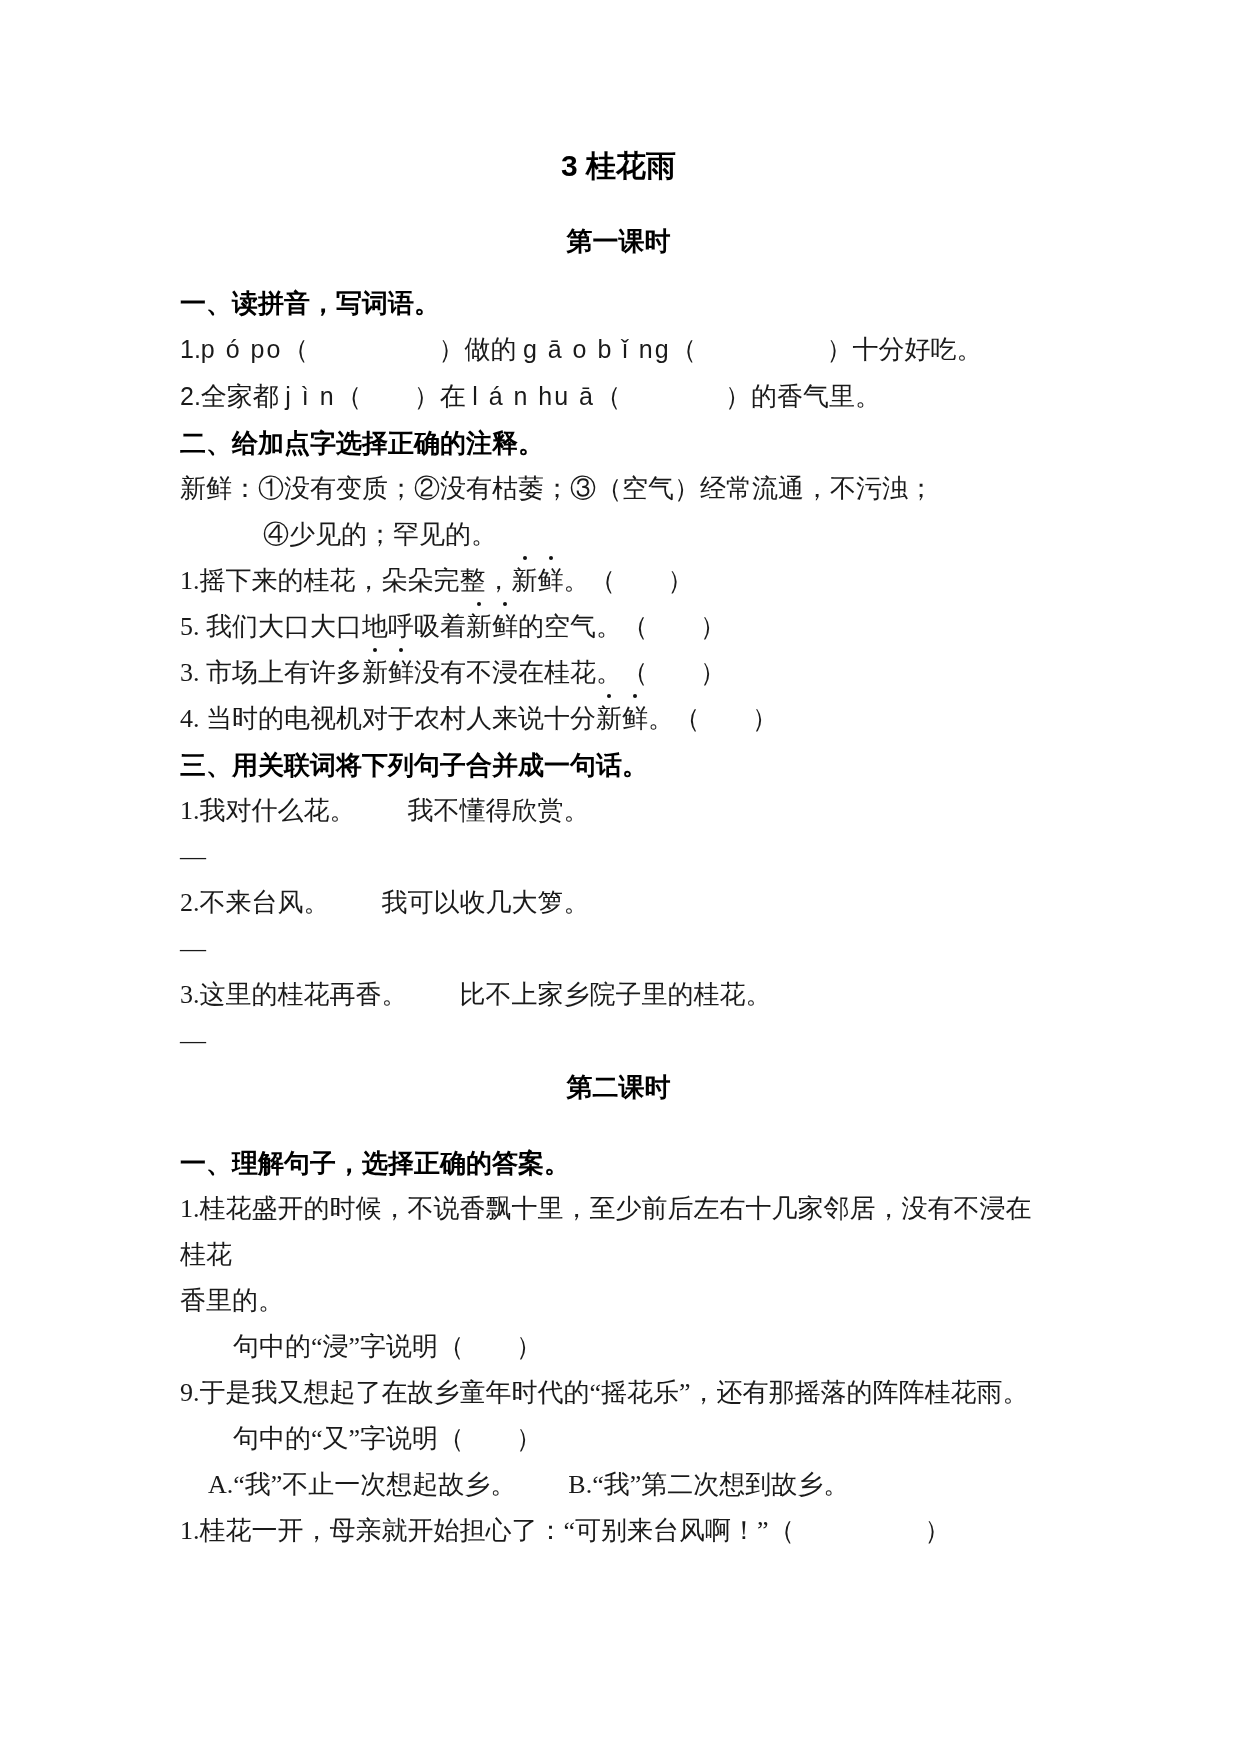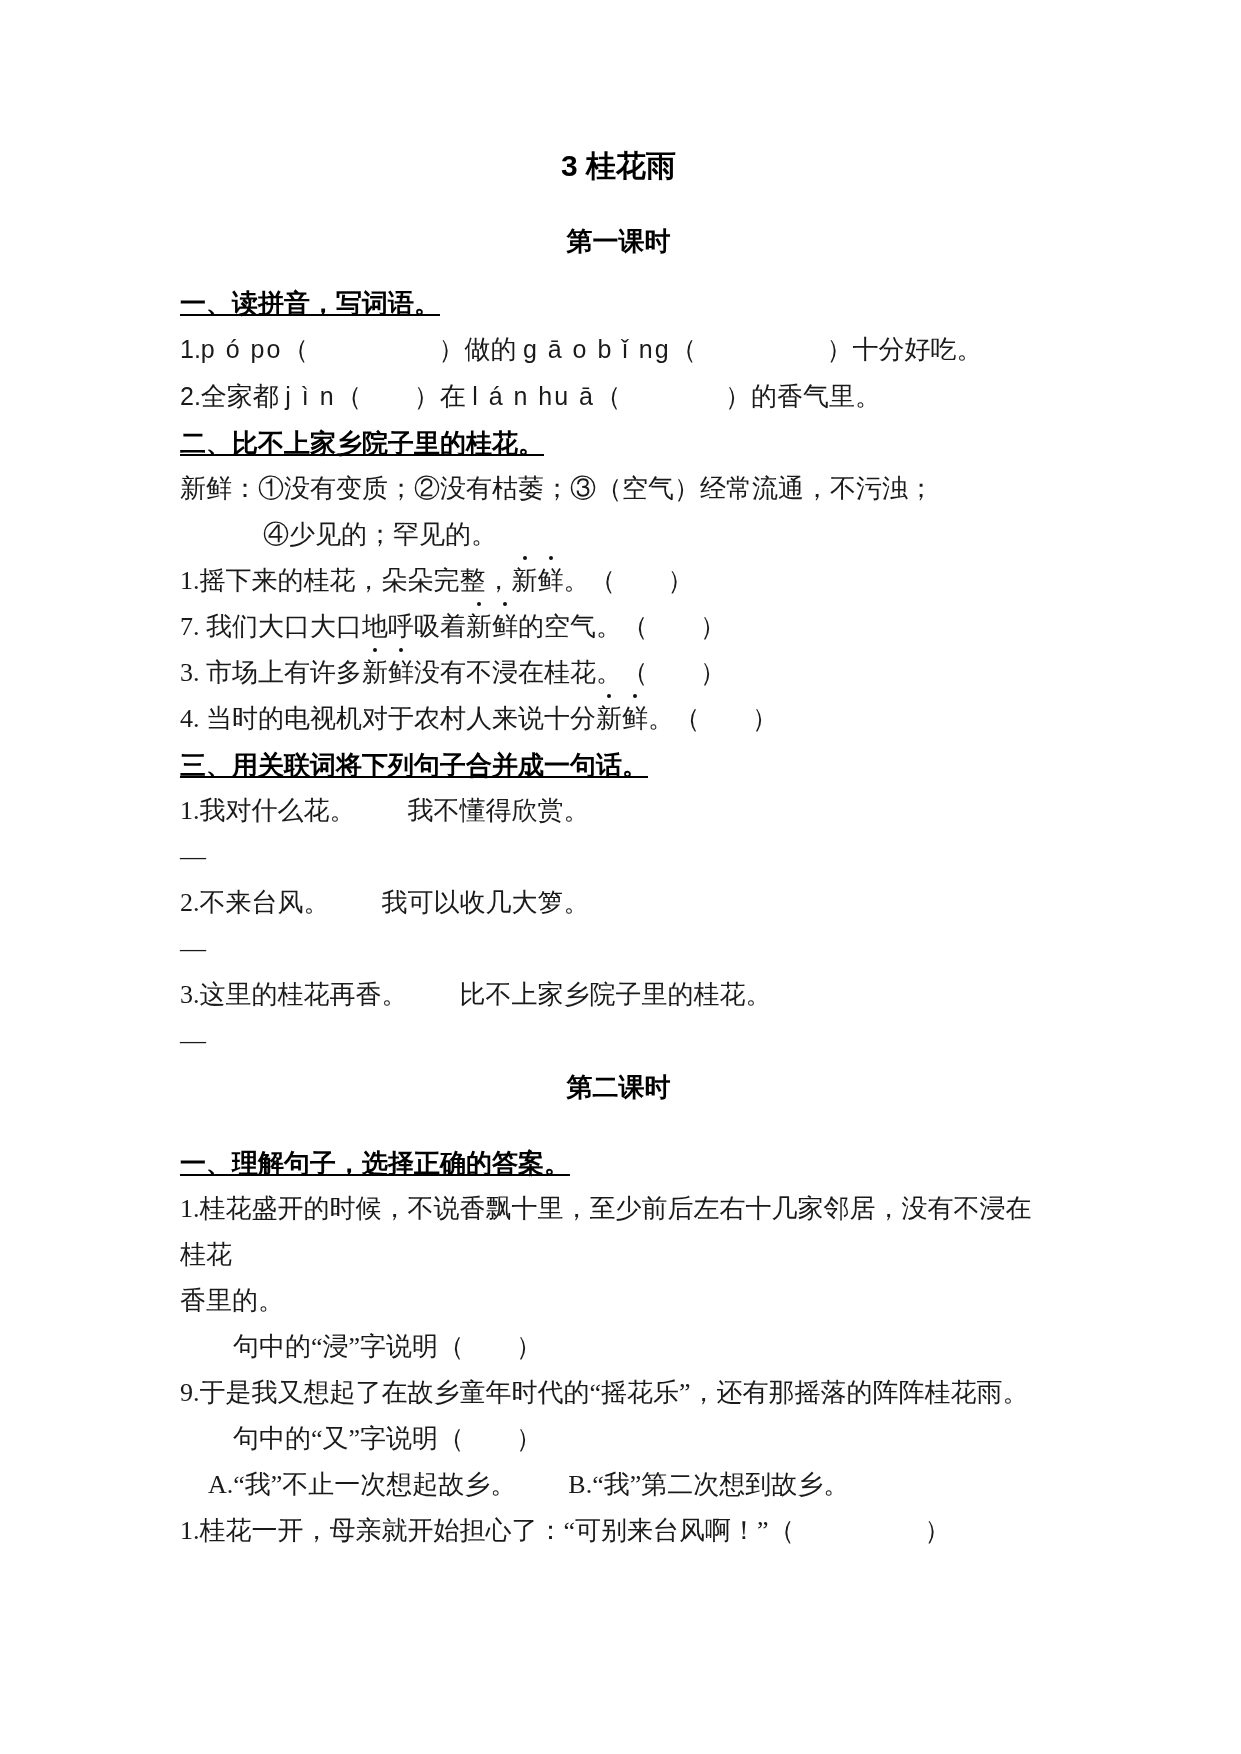"一、读拼音，写词语。" .heading { text-decoration: underline -> none }
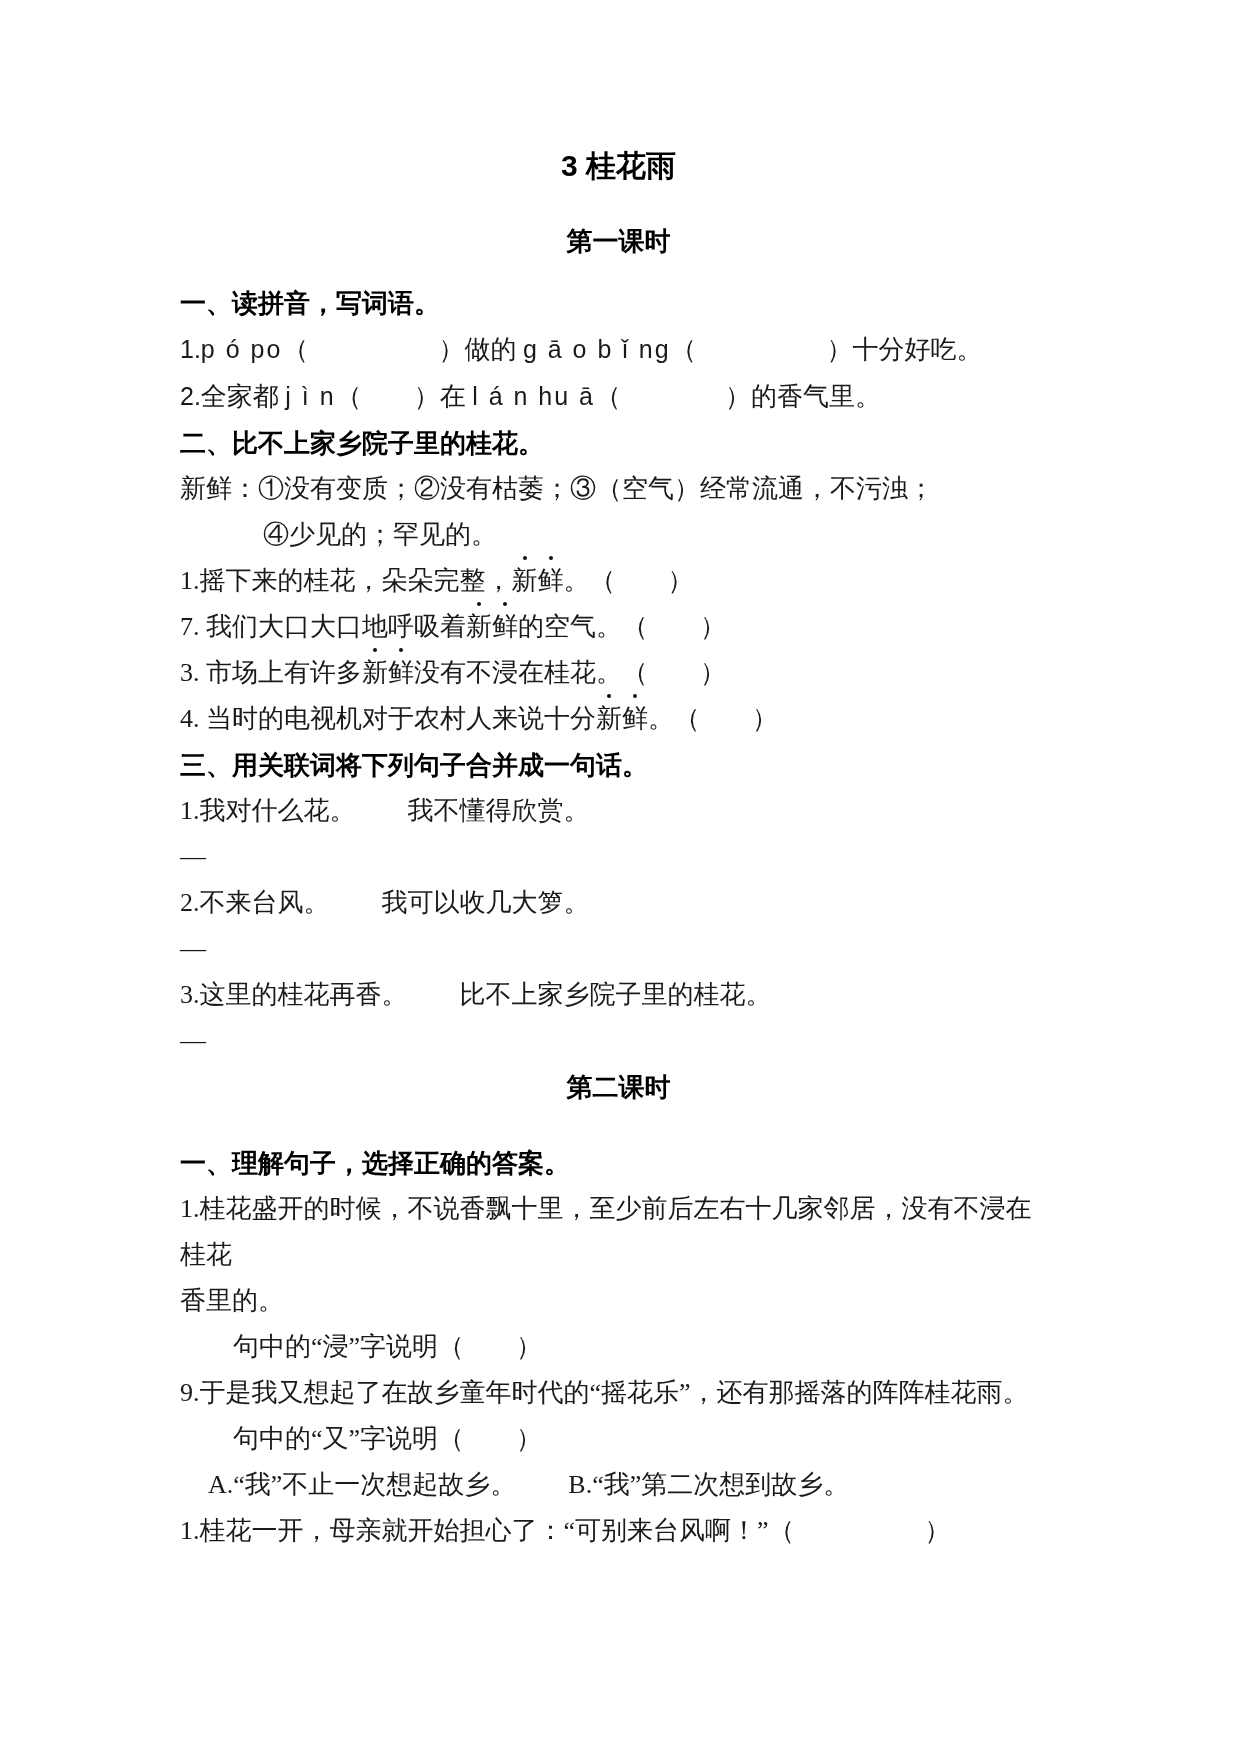"二、比不上家乡院子里的桂花。" h3.line { text: 比不上家乡院子里的桂花 -> 给加点字选择正确的注释 }
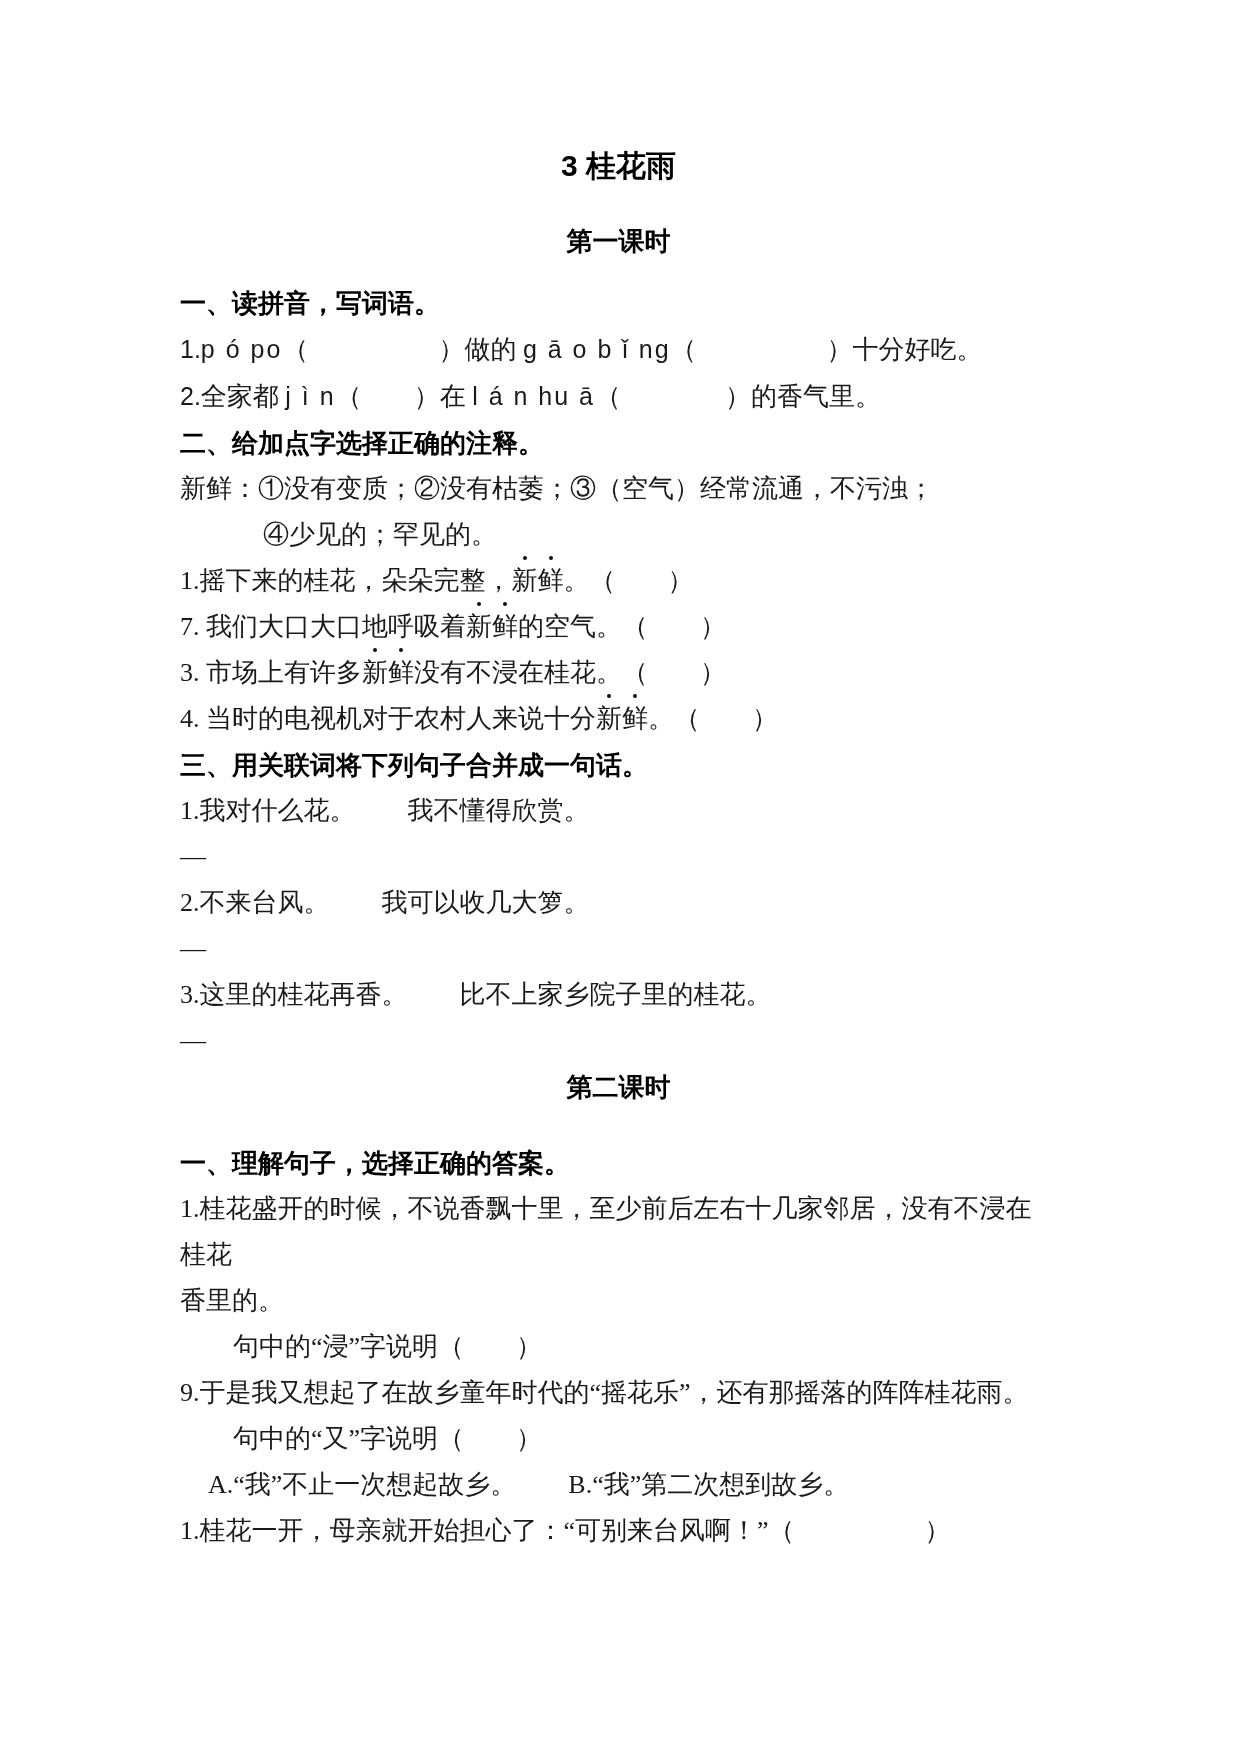"7. 我们大口大口地呼吸着" span { text: 7 -> 5 }
